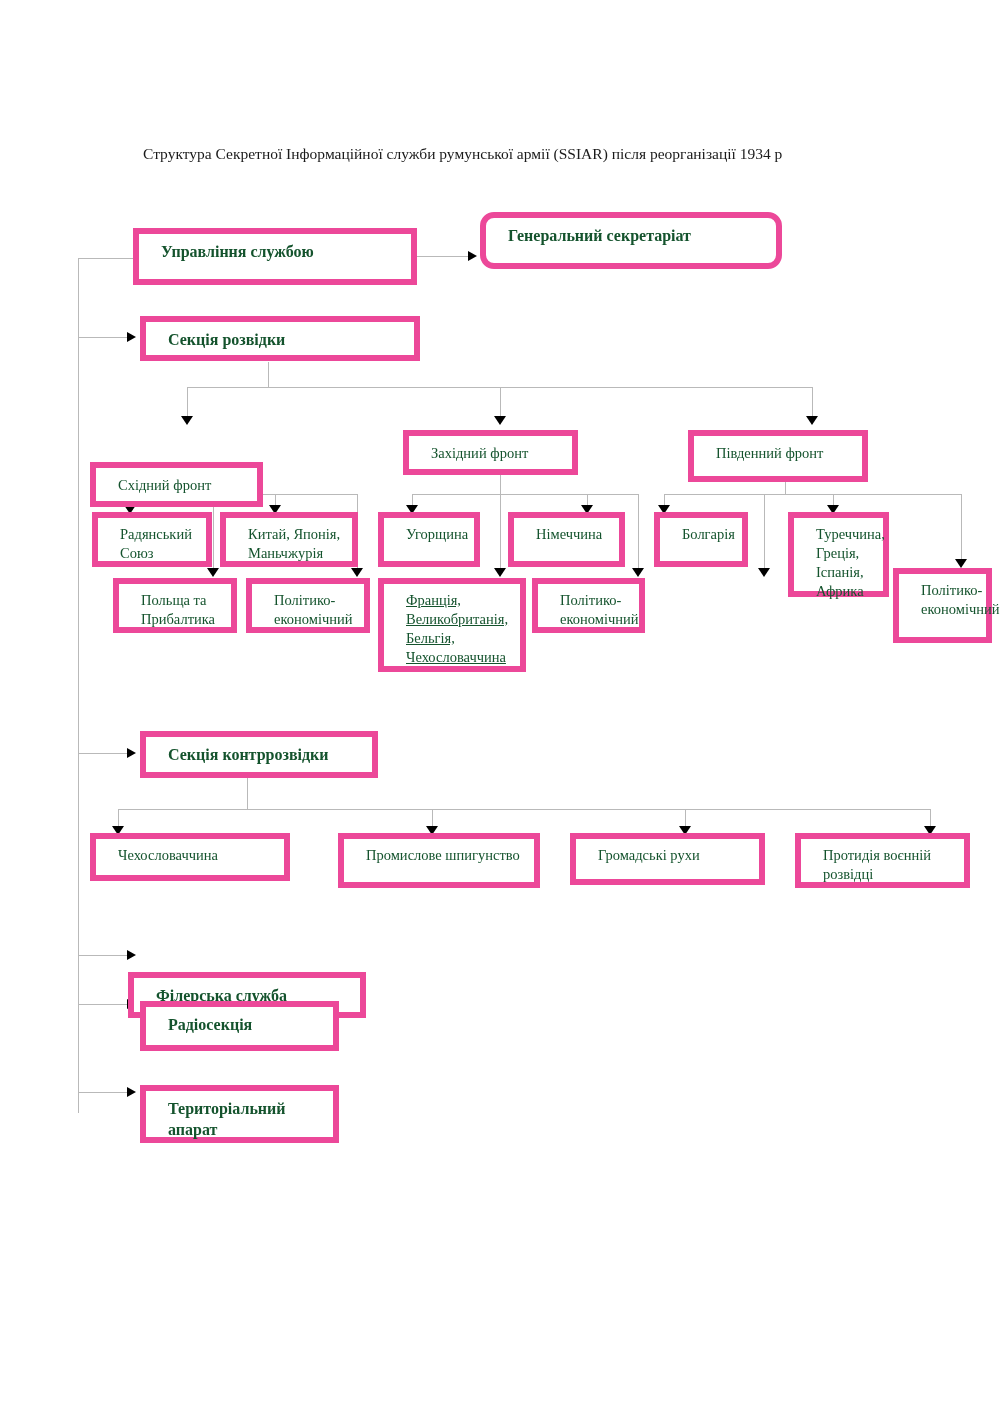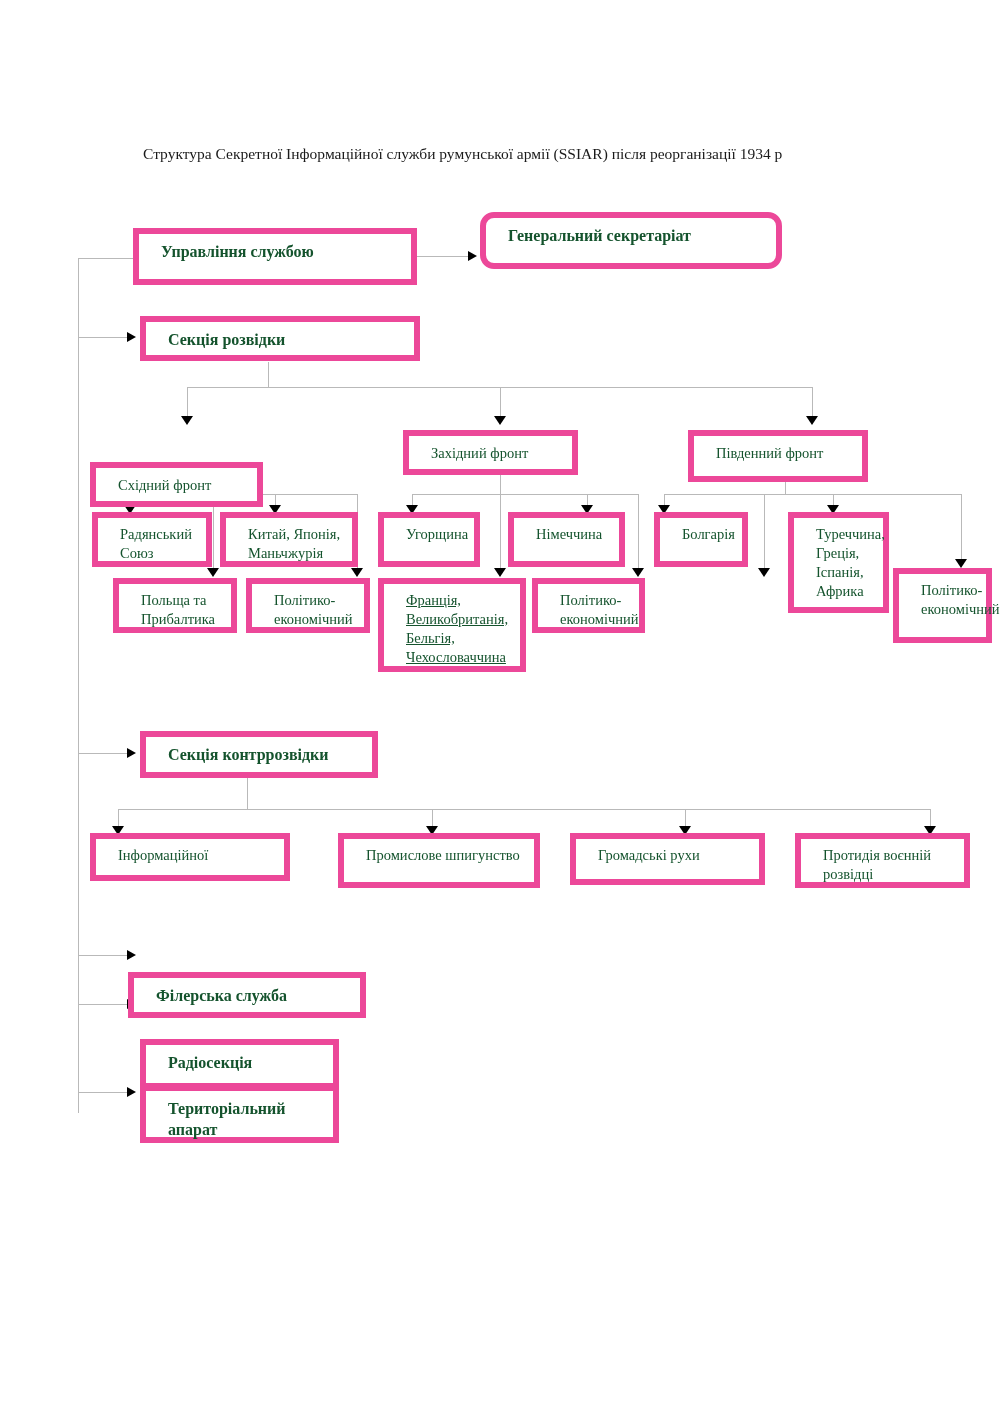"Туреччина, Греція, Іспанія, Африка" div.node { height: 101px -> 85px }
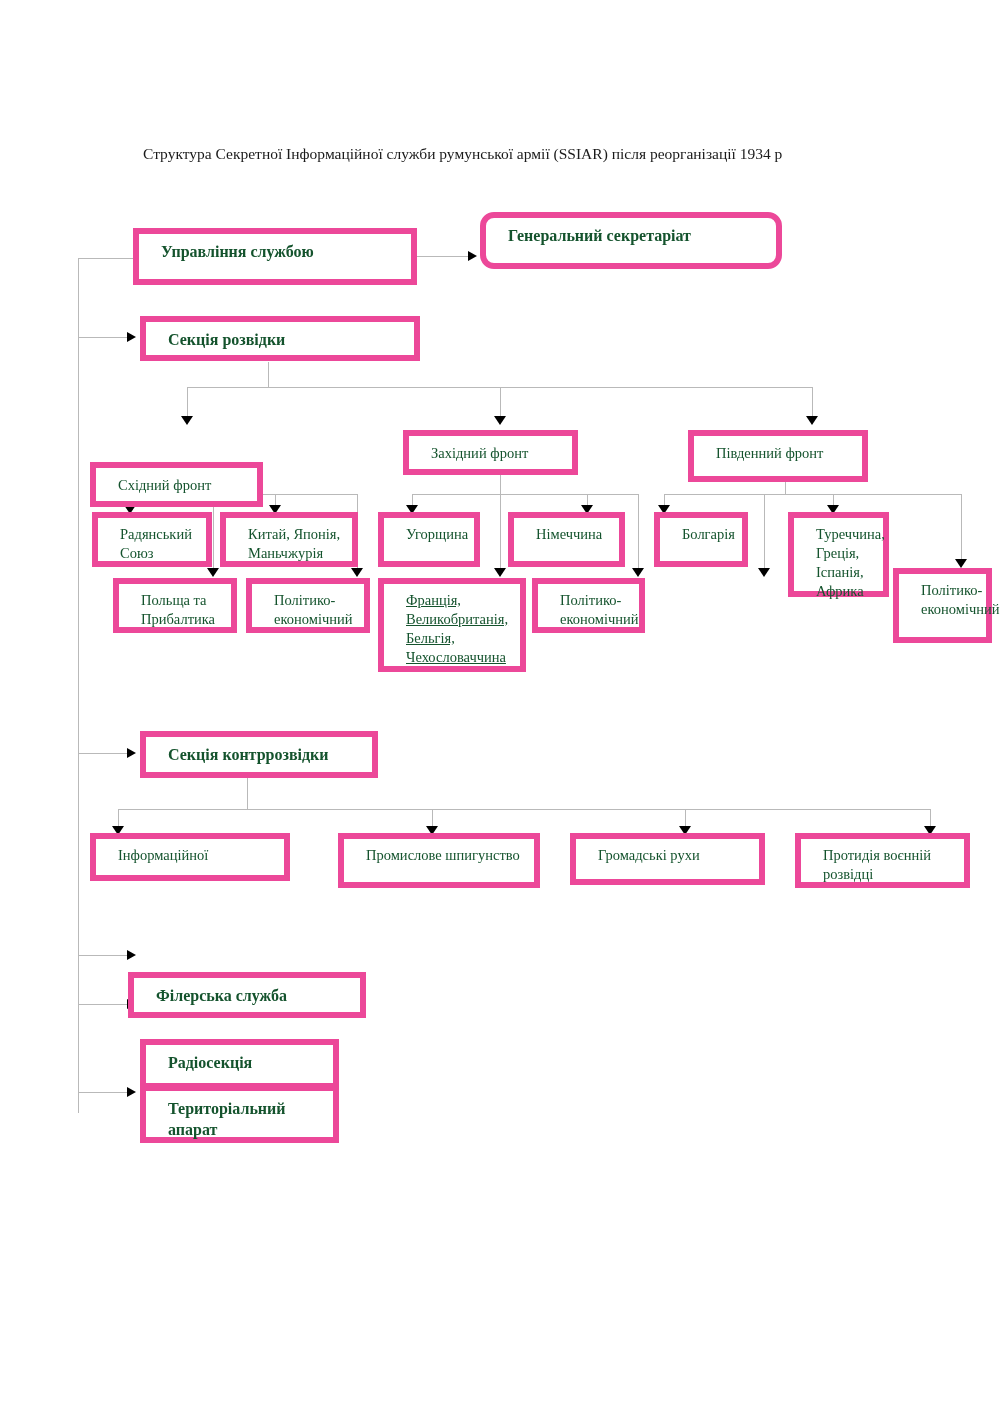"Інформаційної" div.node { text: Інформаційної -> Чехословаччина }
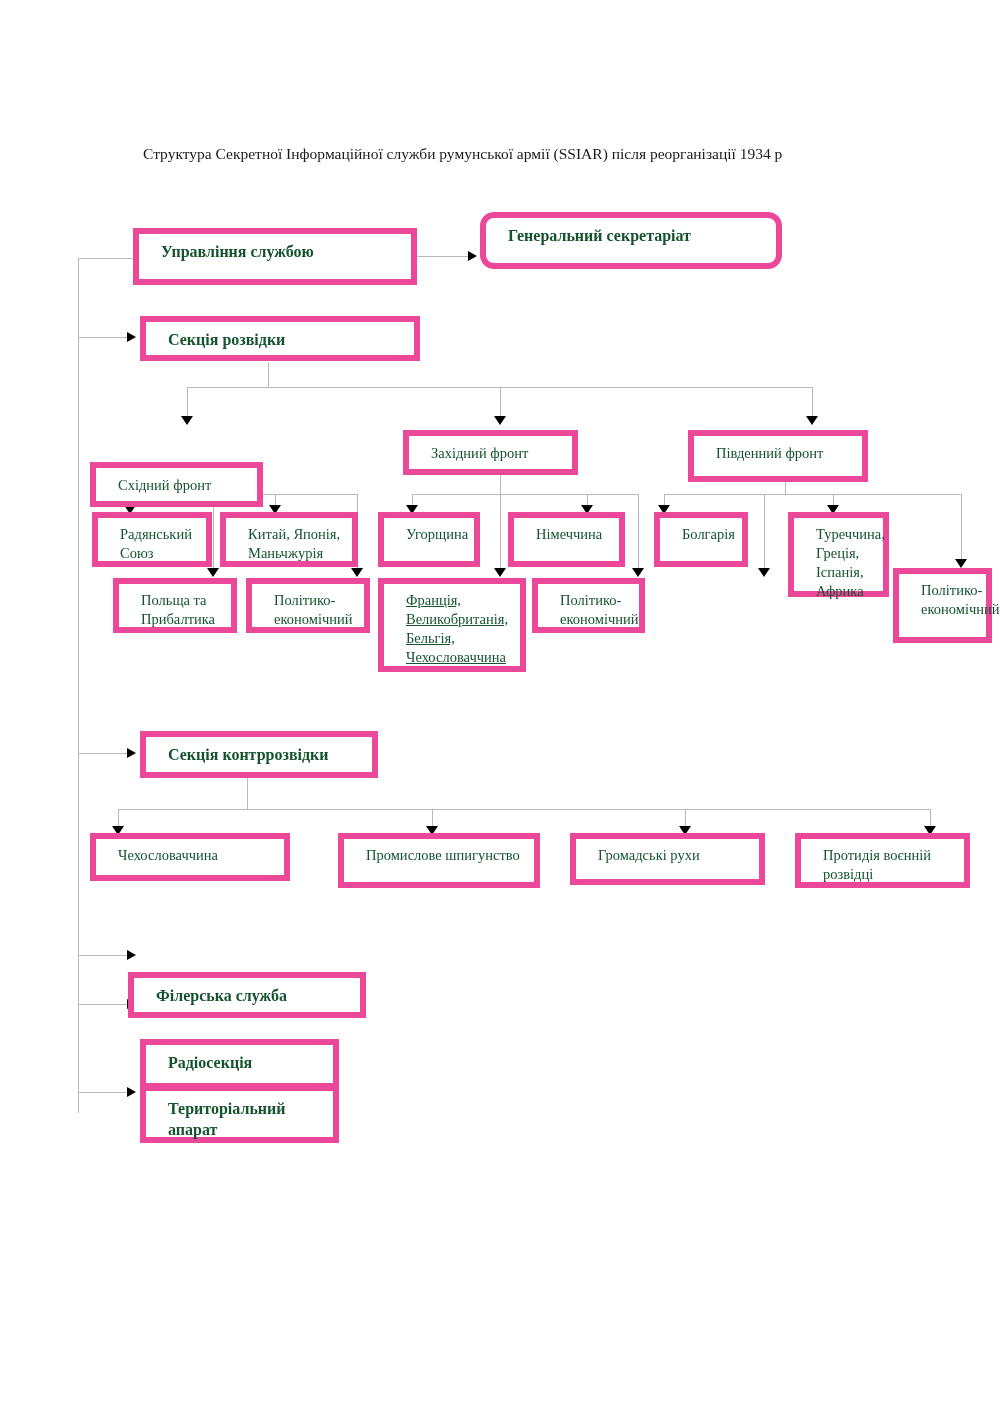"Радіосекція" div.node { margin-top: 38px -> none }
